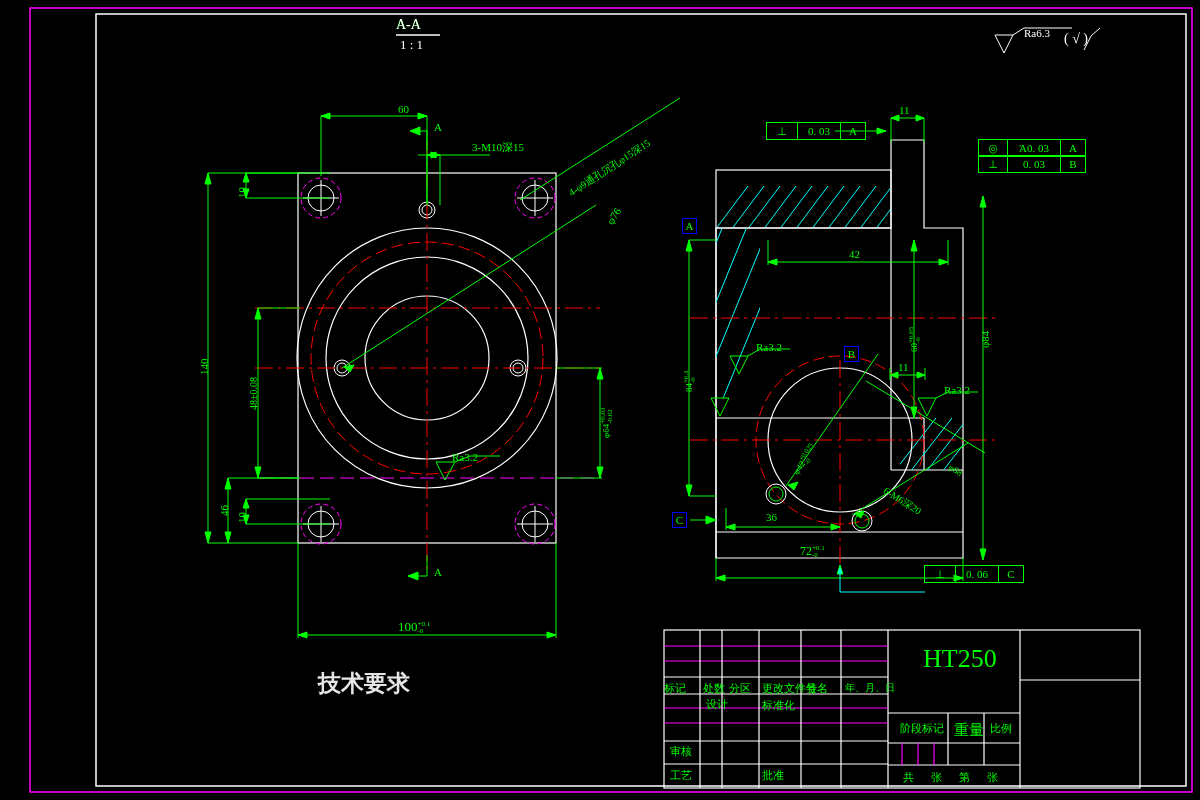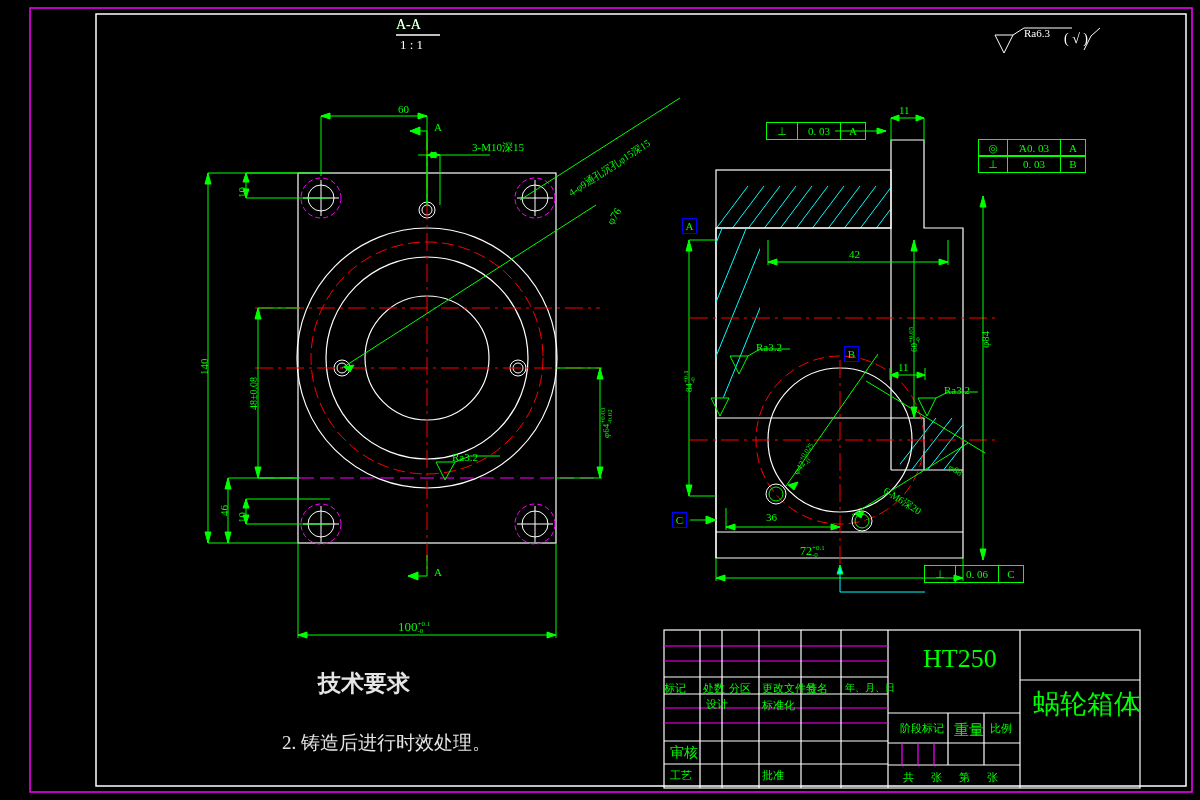"蜗轮箱体" div.ttl-txt { html: <div>蜗轮箱体</div> -> none }
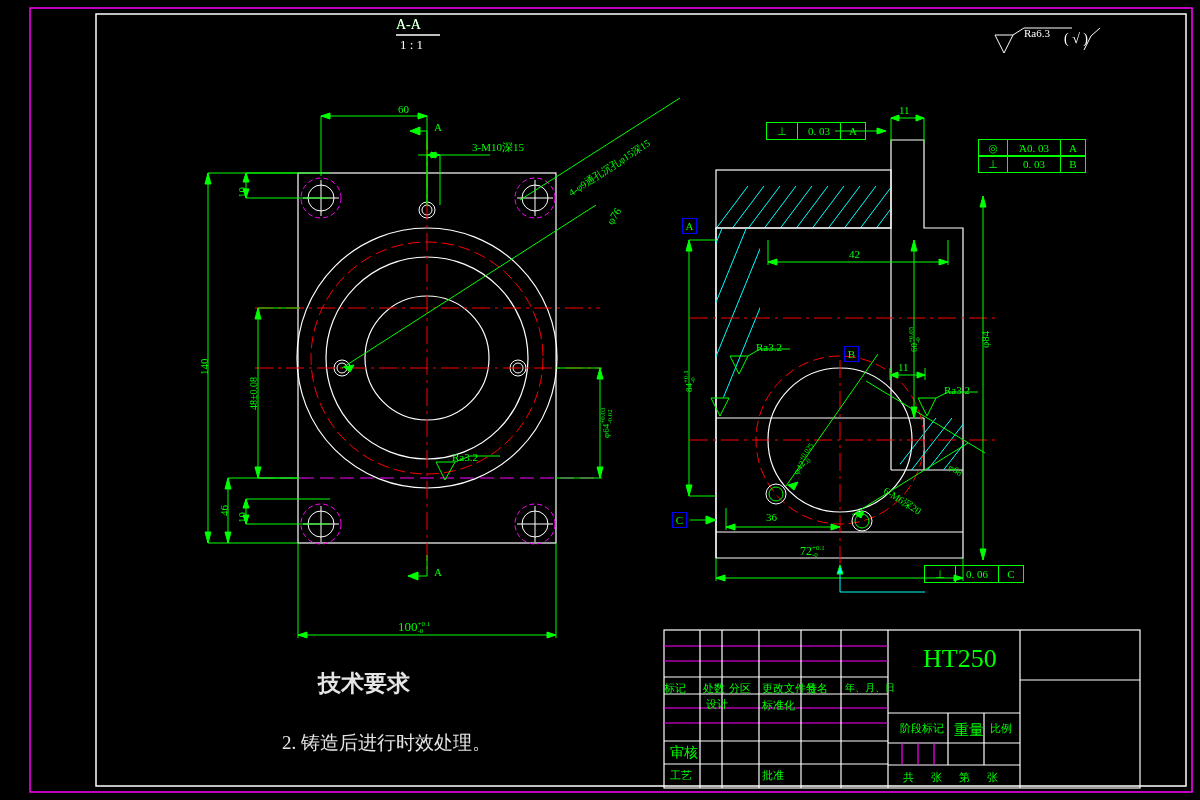"2. 铸造后进行时效处理。" div.tech { html: <div>2. 铸造后进行时效处理。</div> -> none }
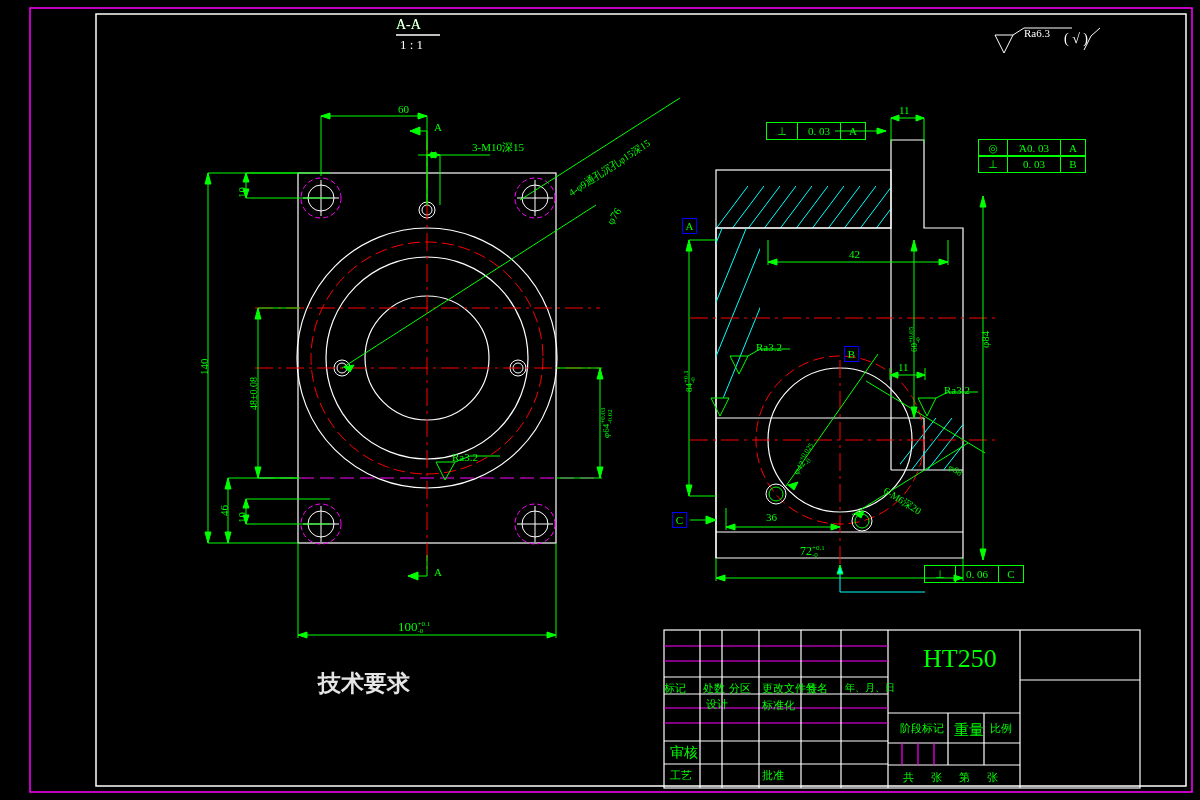"审核" div.ttl-txt { font-size: 14px -> 11px }
